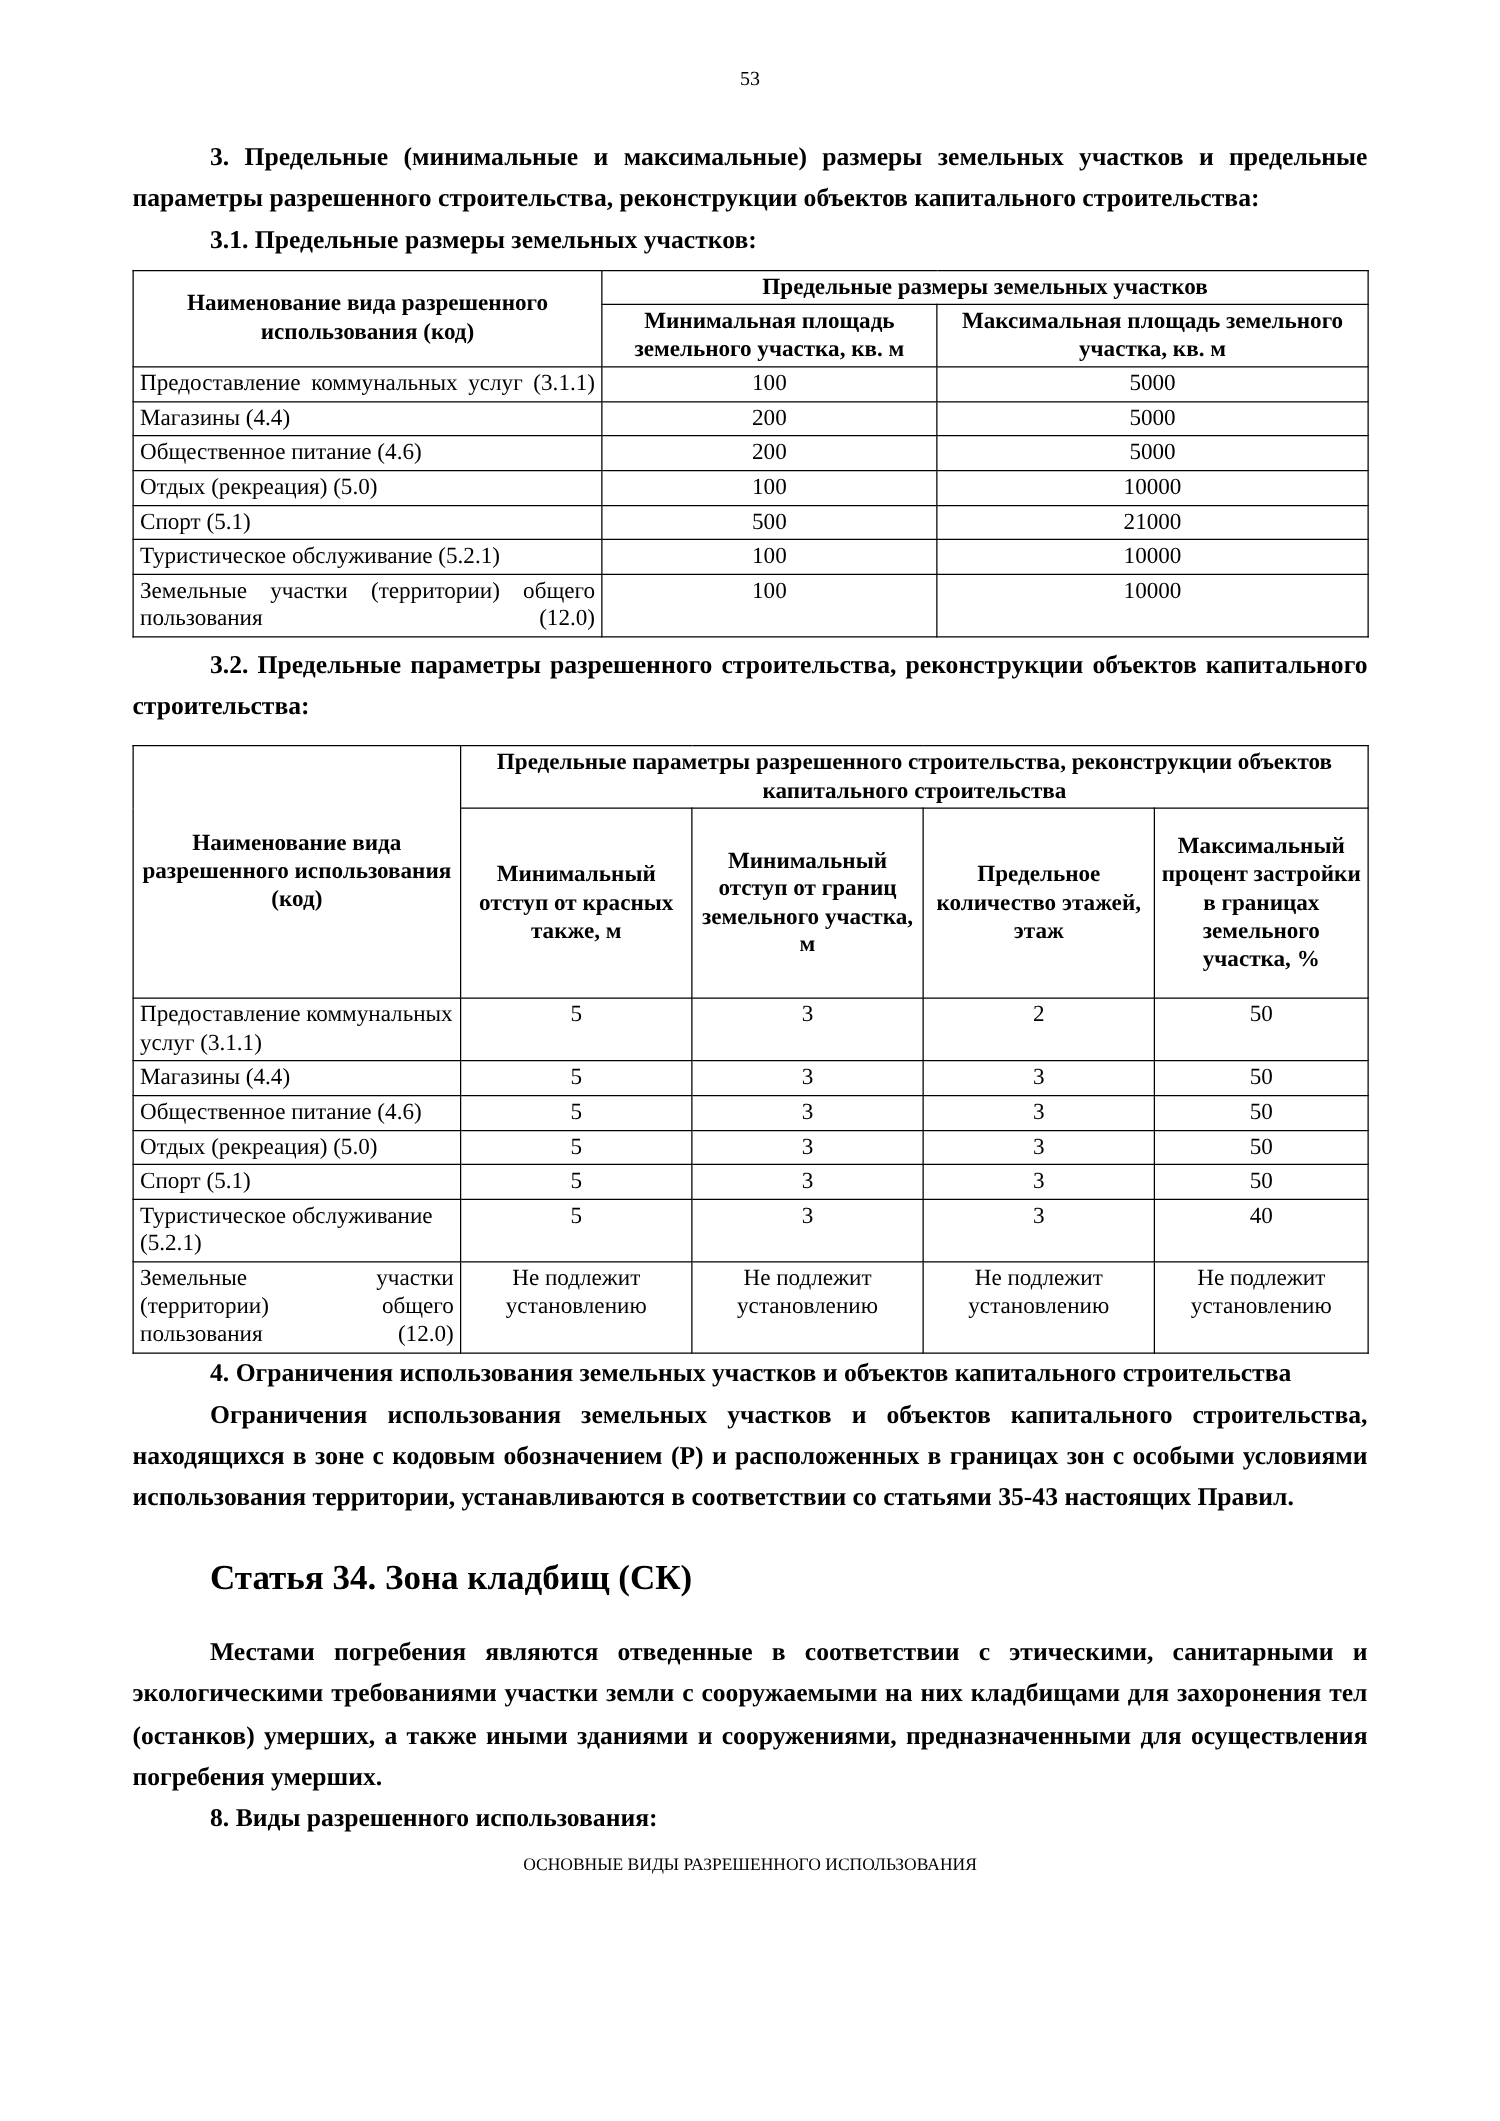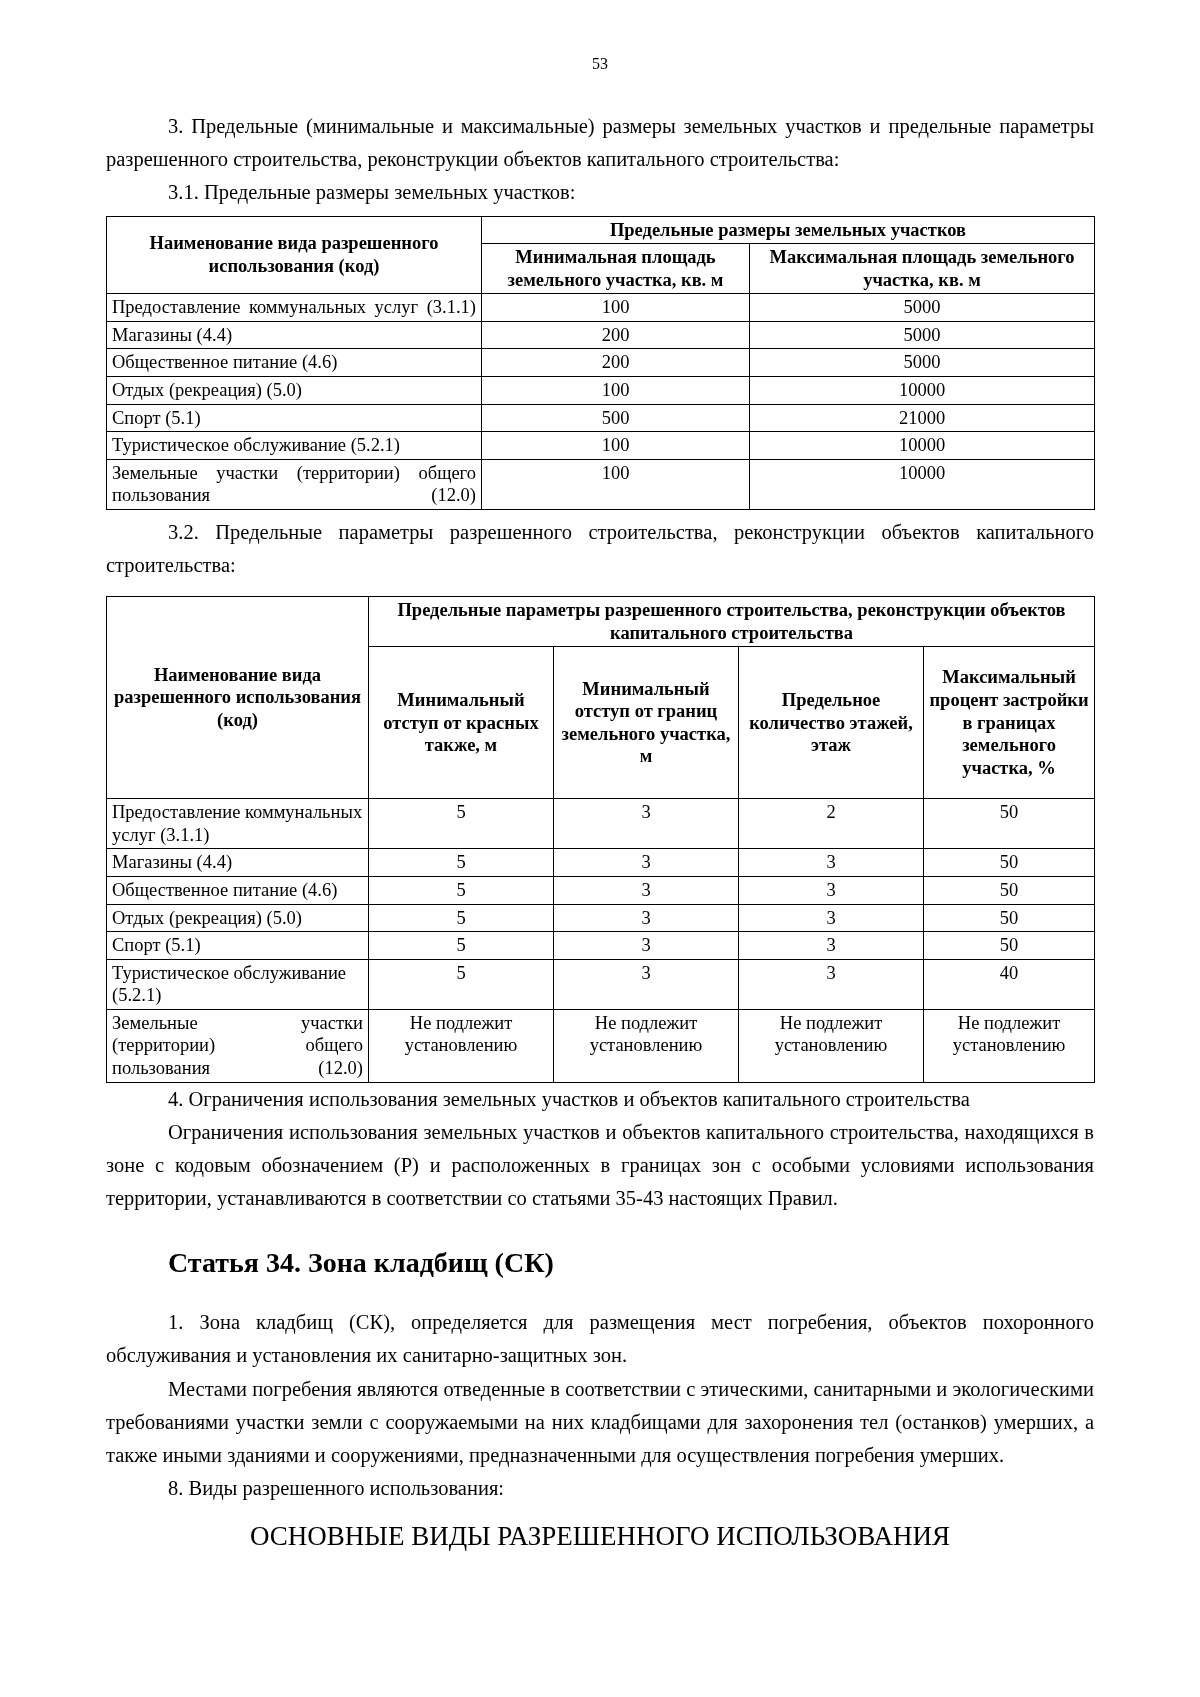"3. Предельные (минимальные и" p.body { font-weight: none -> bold }
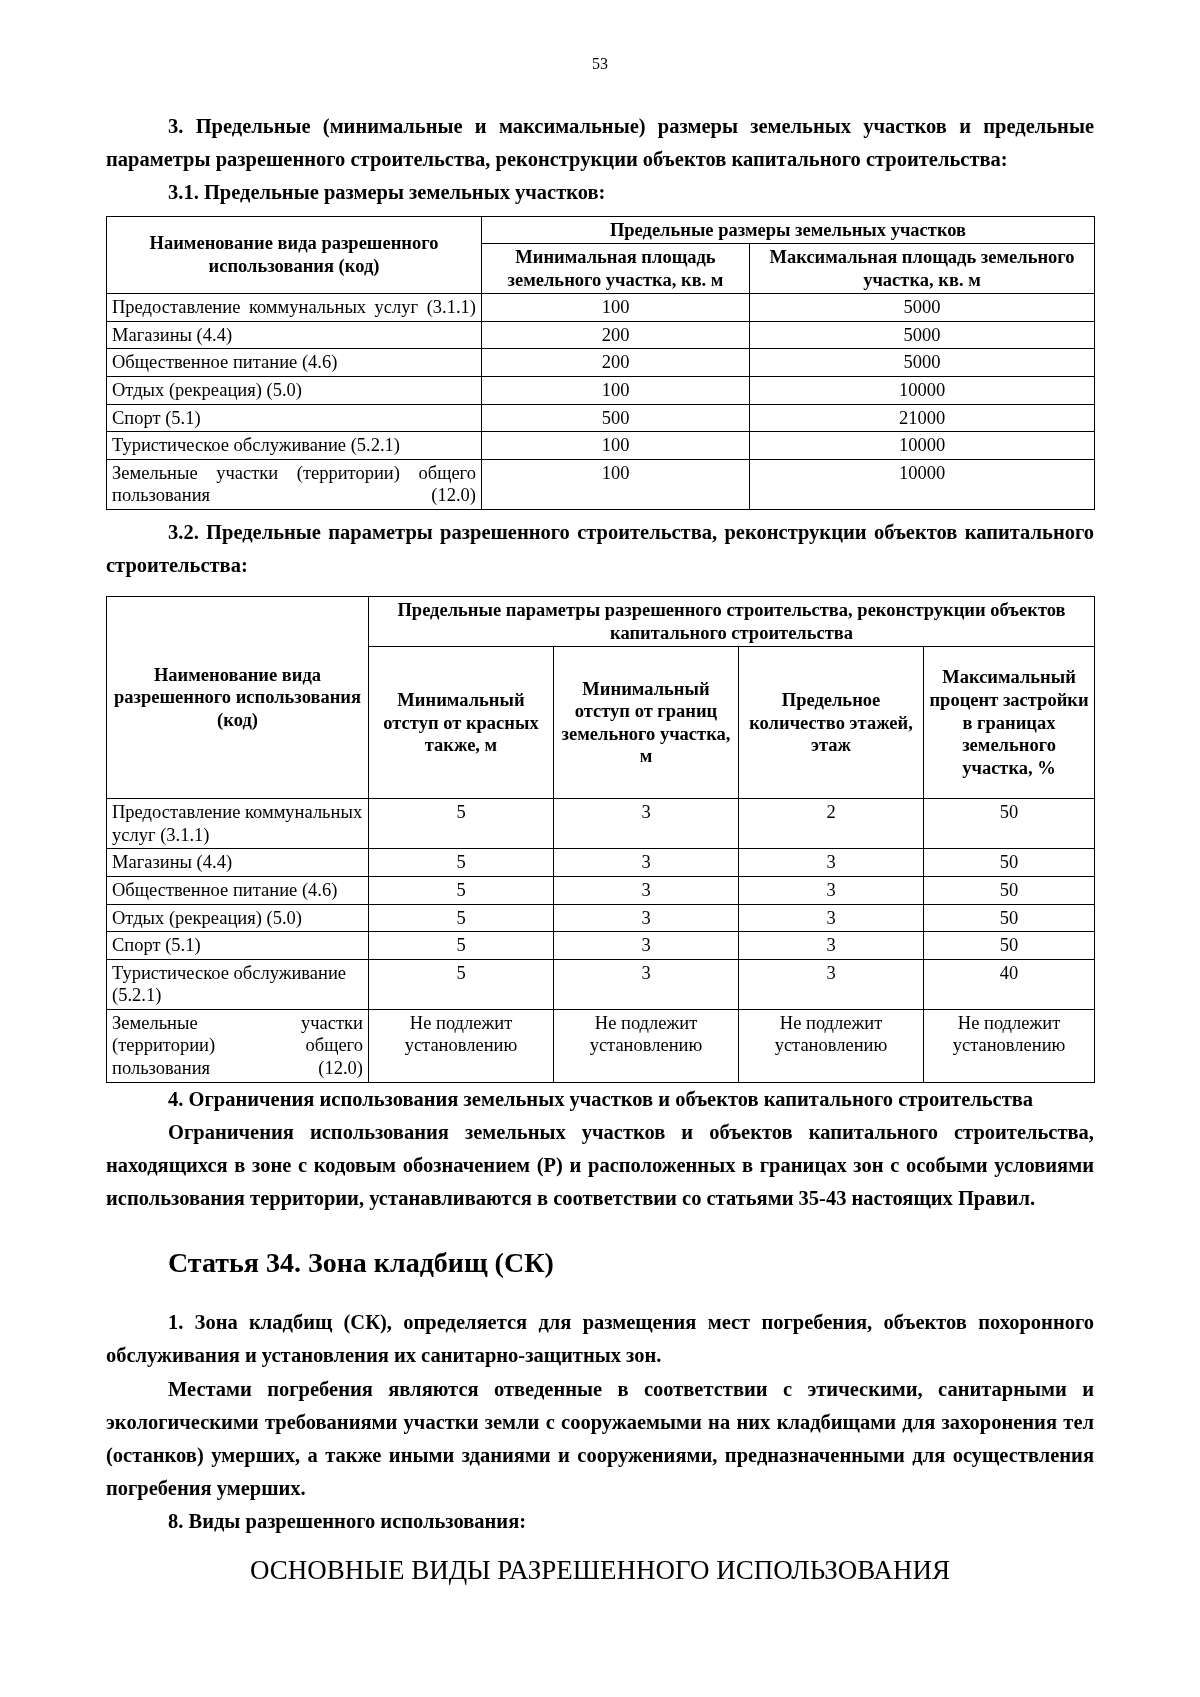"1. Зона кладбищ (СК), определяется" p.body { html: <p>1. Зона кладбищ (СК), определяется для размещения мест погребения, объектов похоронного обслуживания и установления их санитарно-защитных зон.</p> -> none }
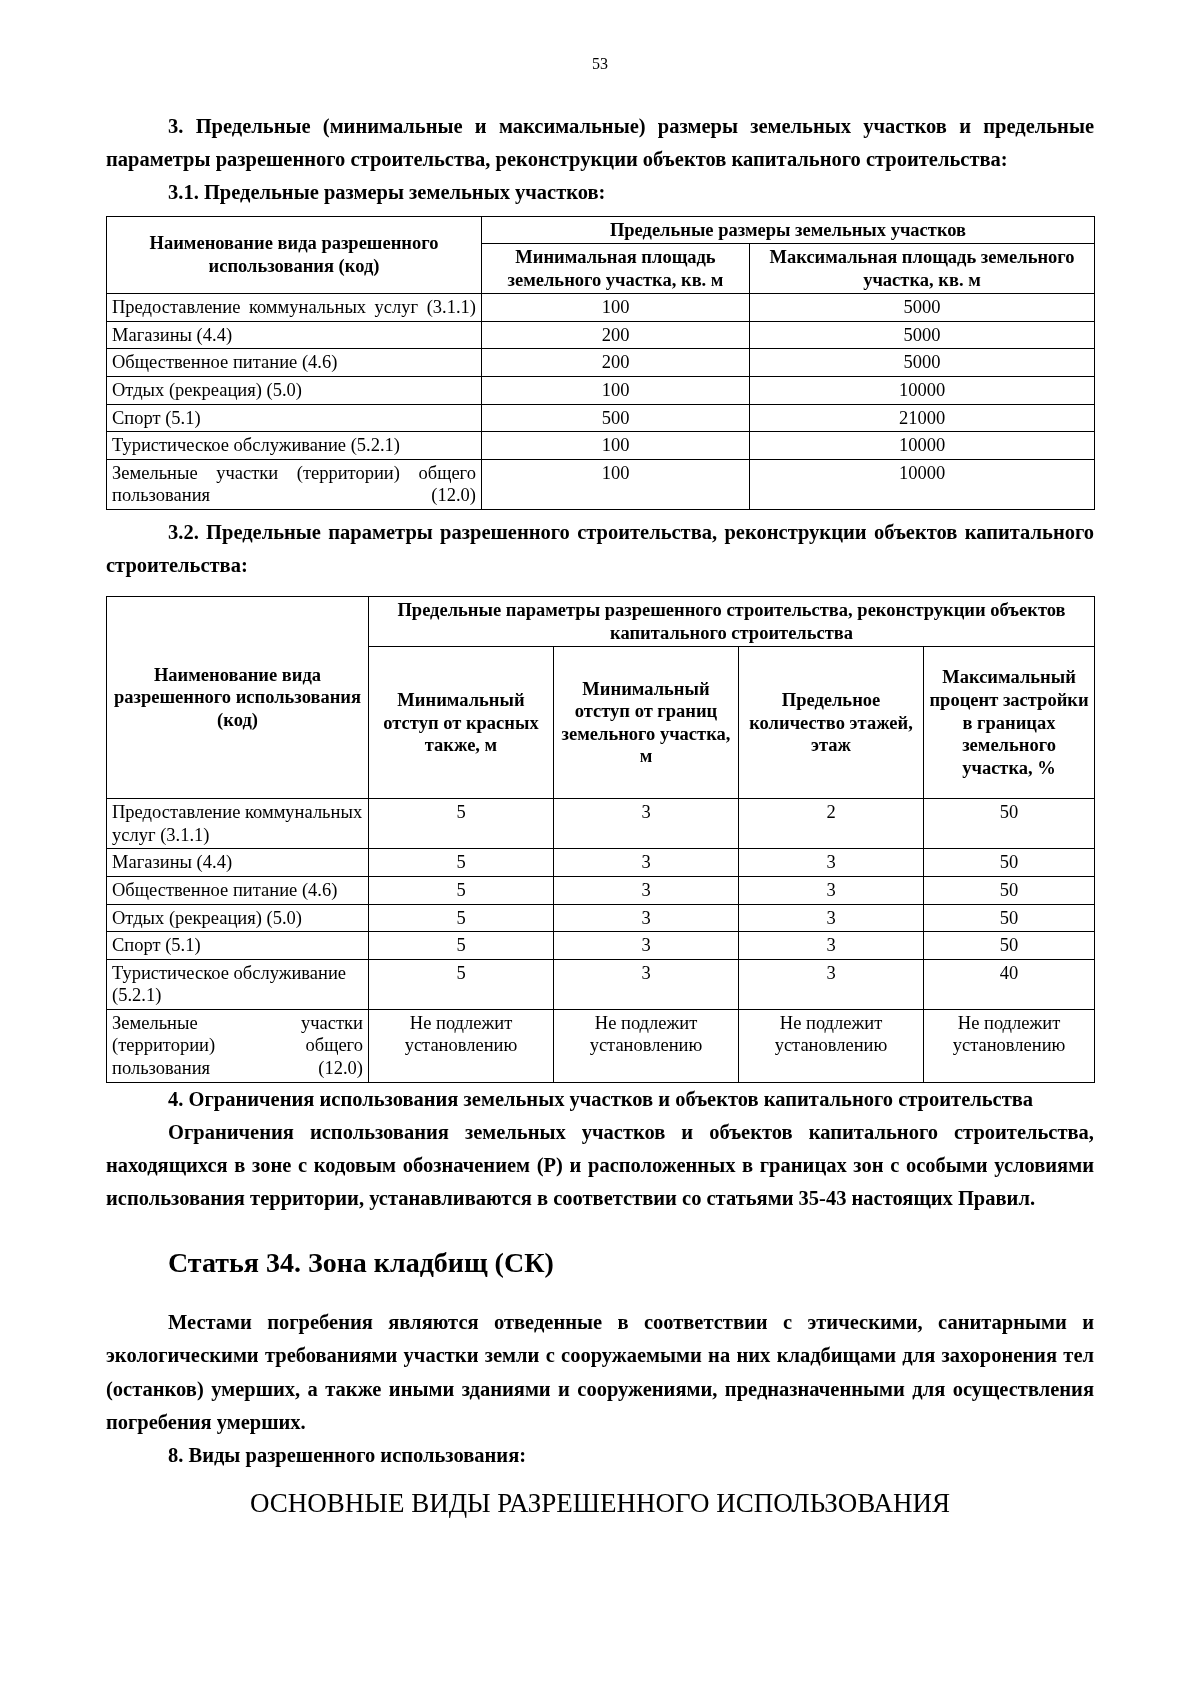"ОСНОВНЫЕ ВИДЫ РАЗРЕШЕННОГО ИСПОЛЬЗОВАНИЯ" .centered-caps { font-size: 27px -> 14px }
